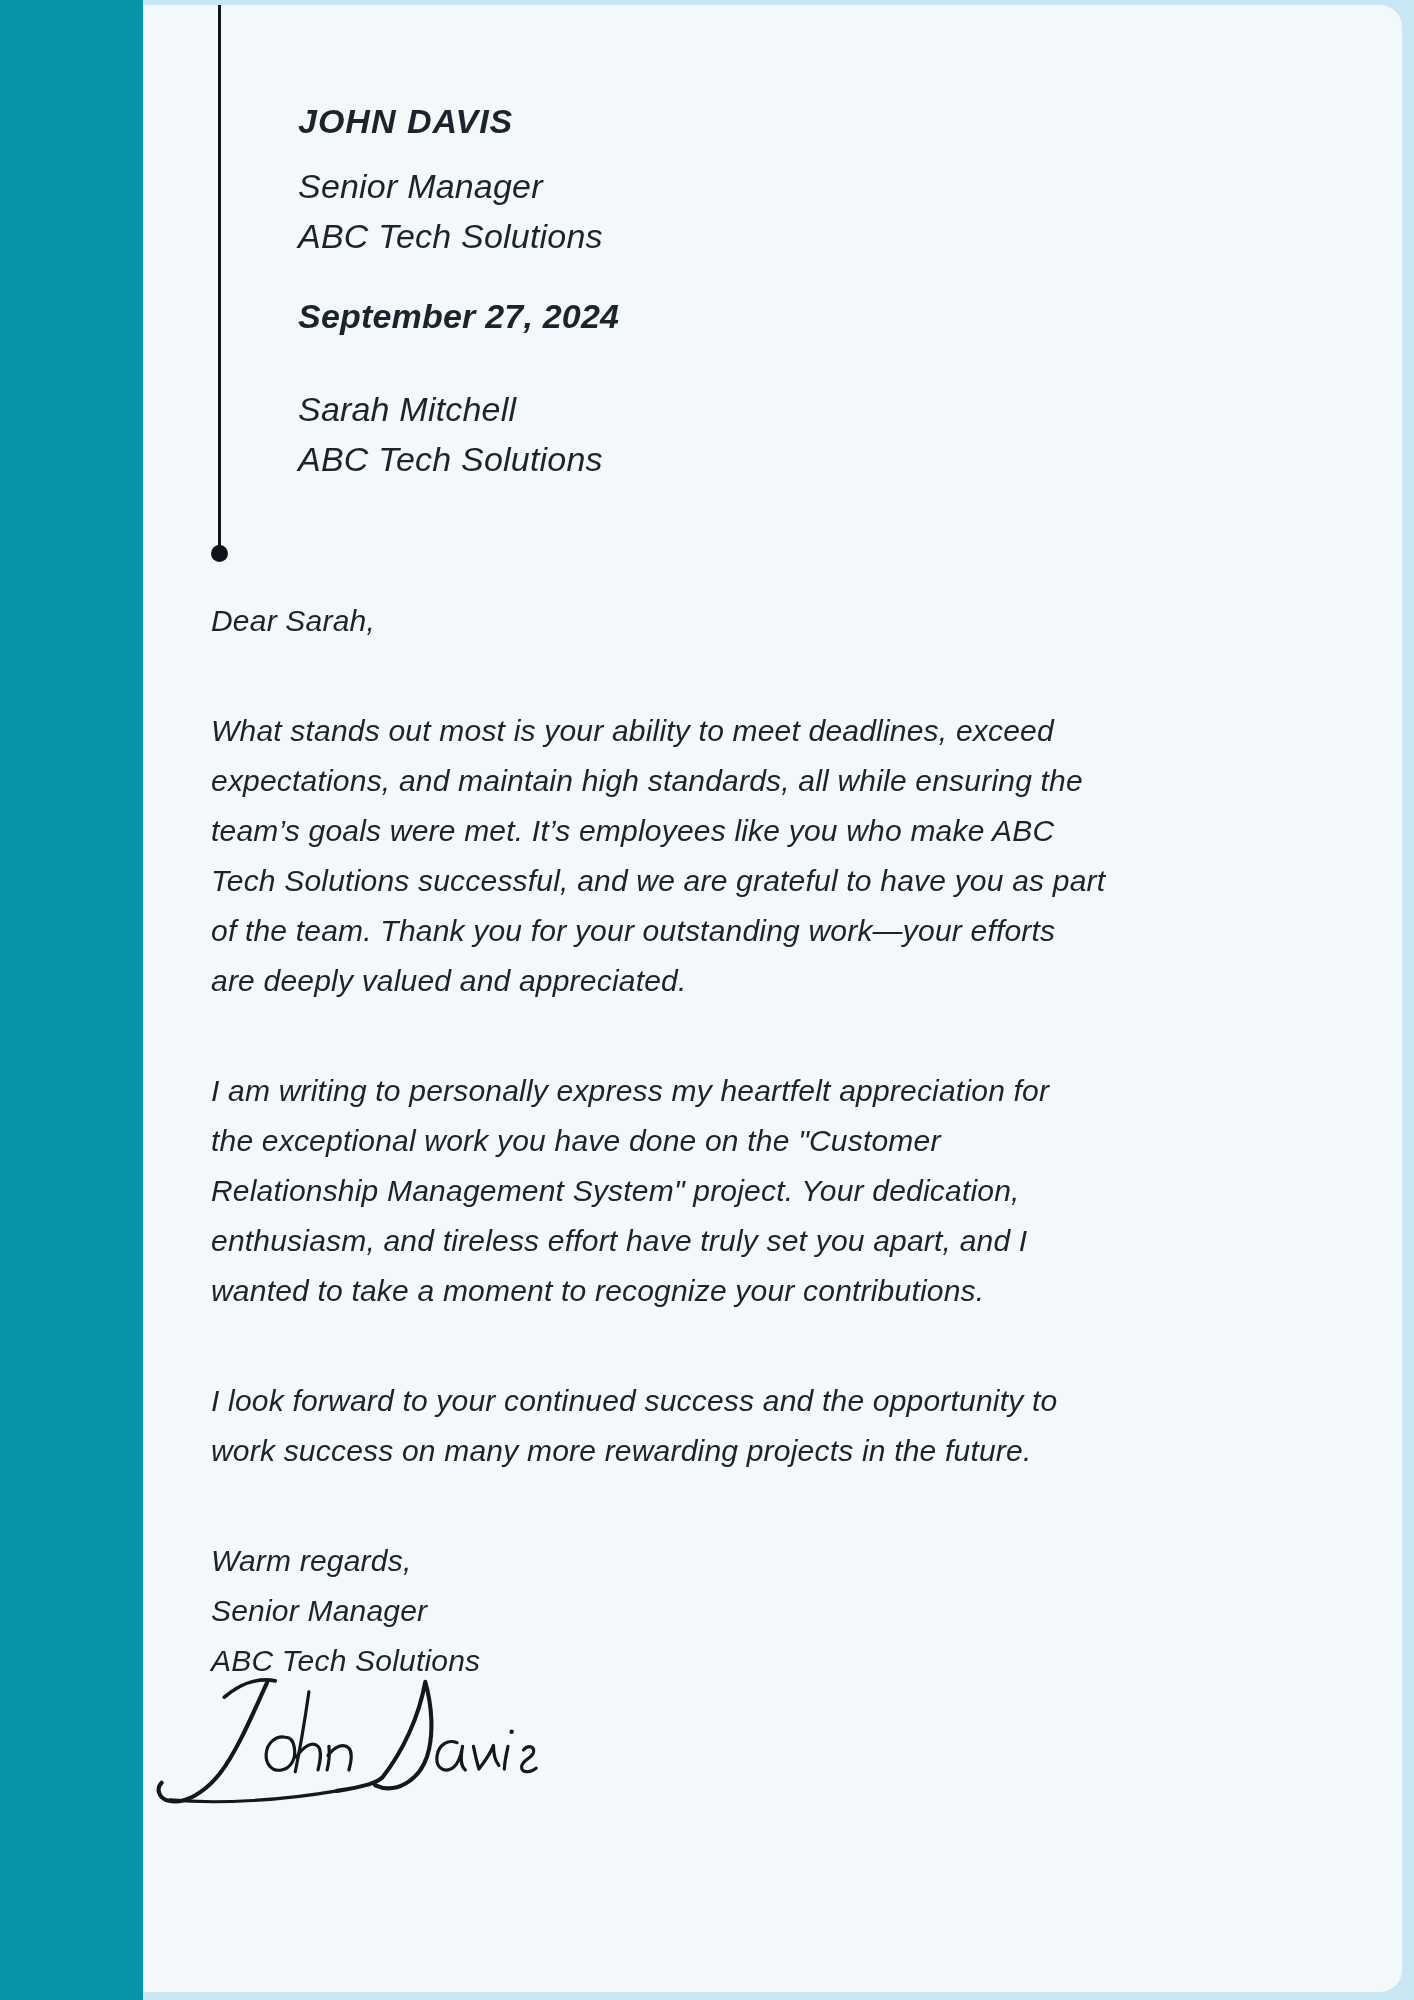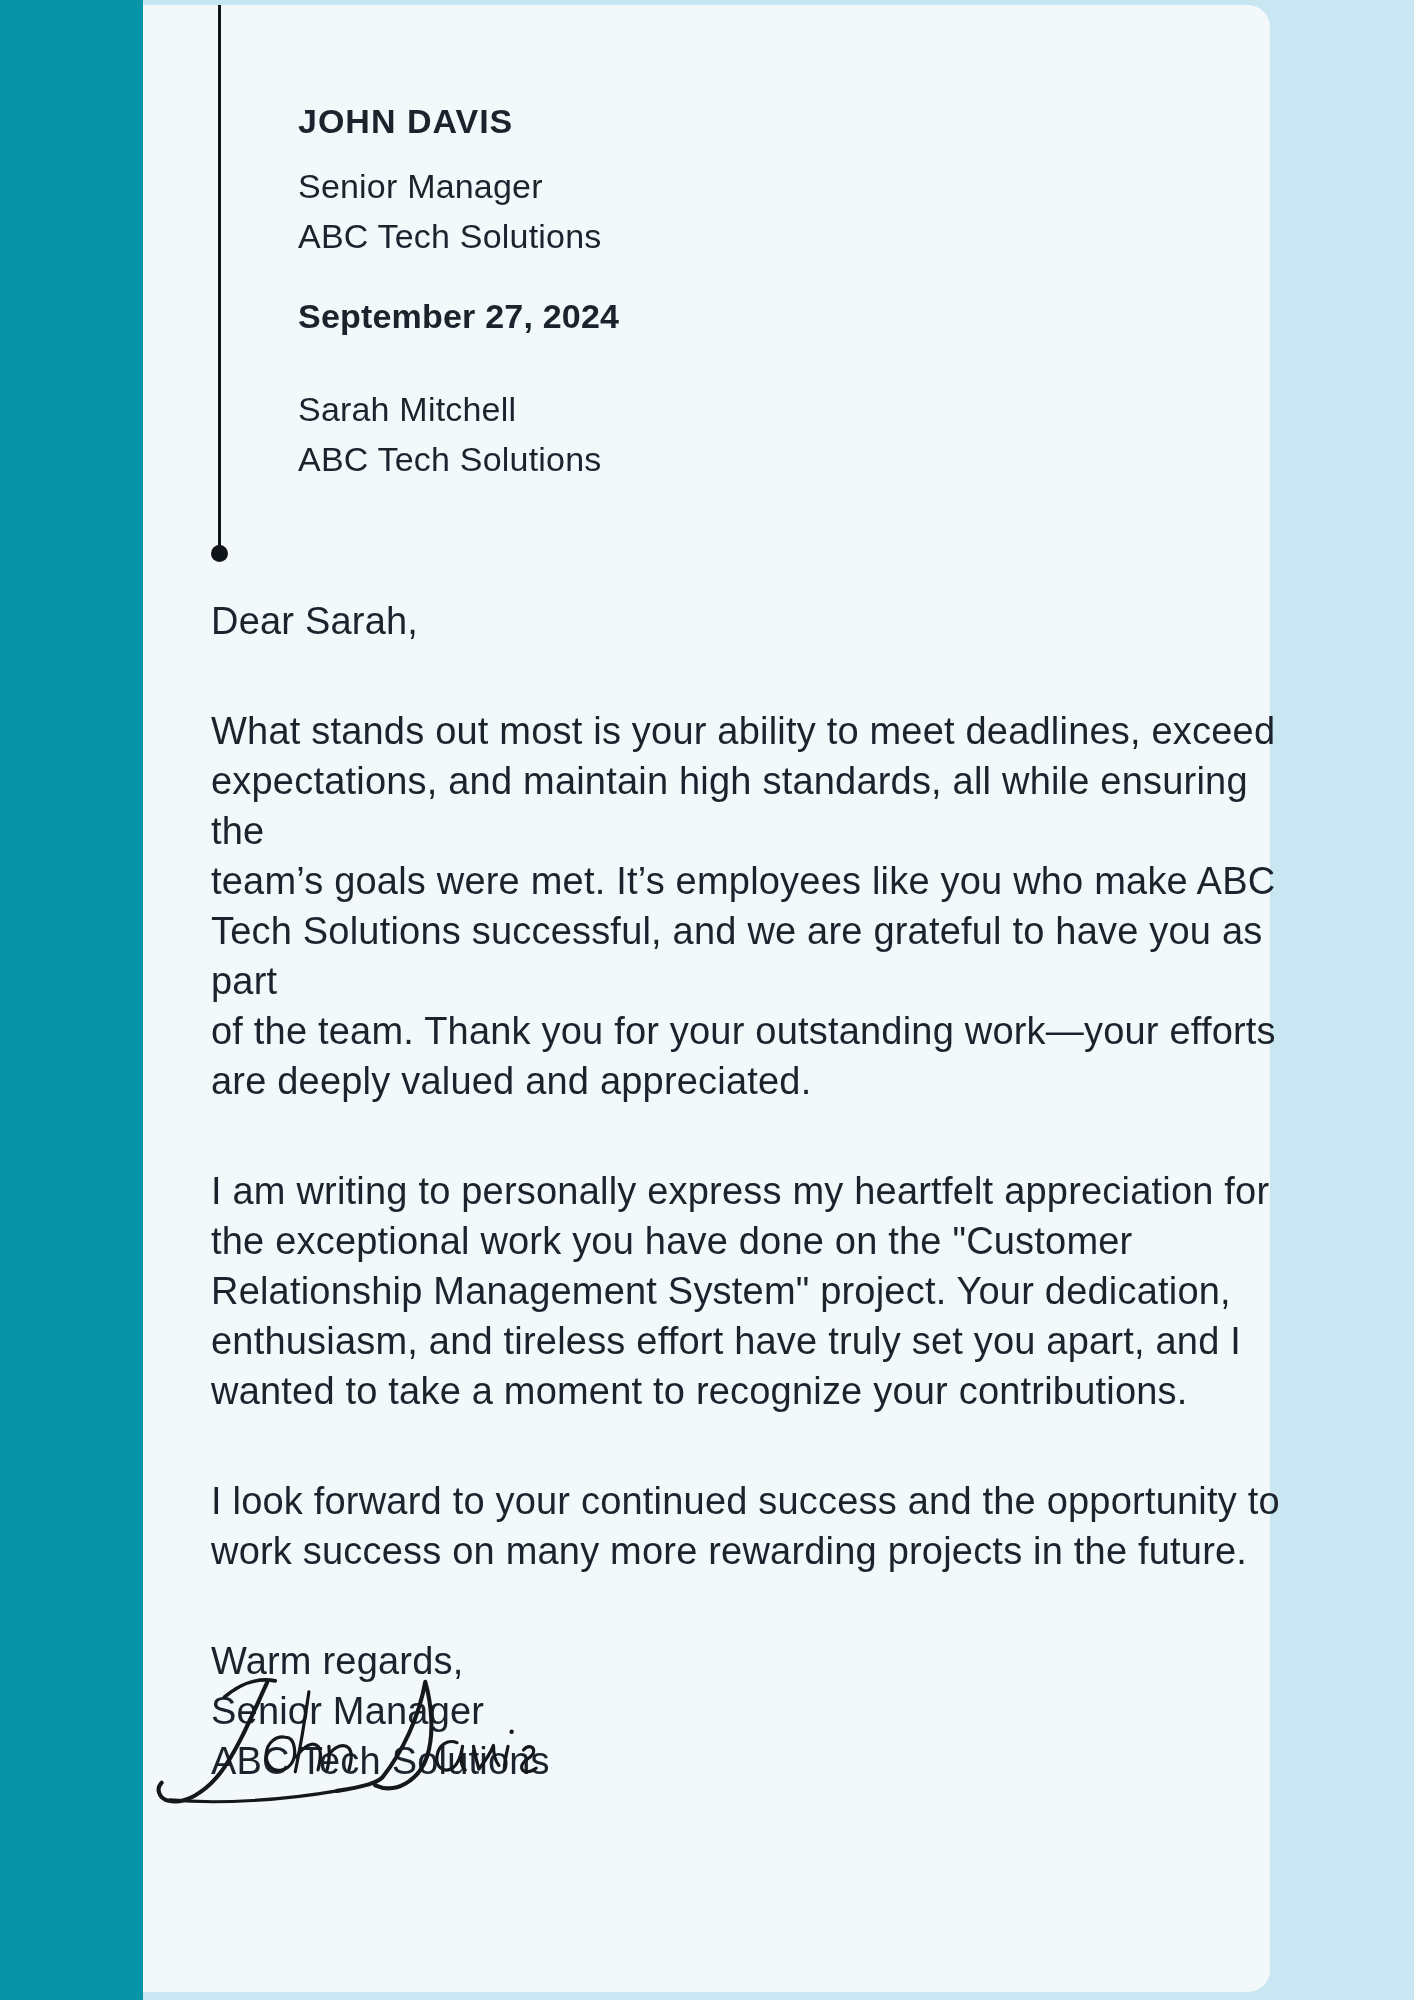"JOHN DAVIS" .paper { font-style: none -> italic; width: 1127px -> 1259px }
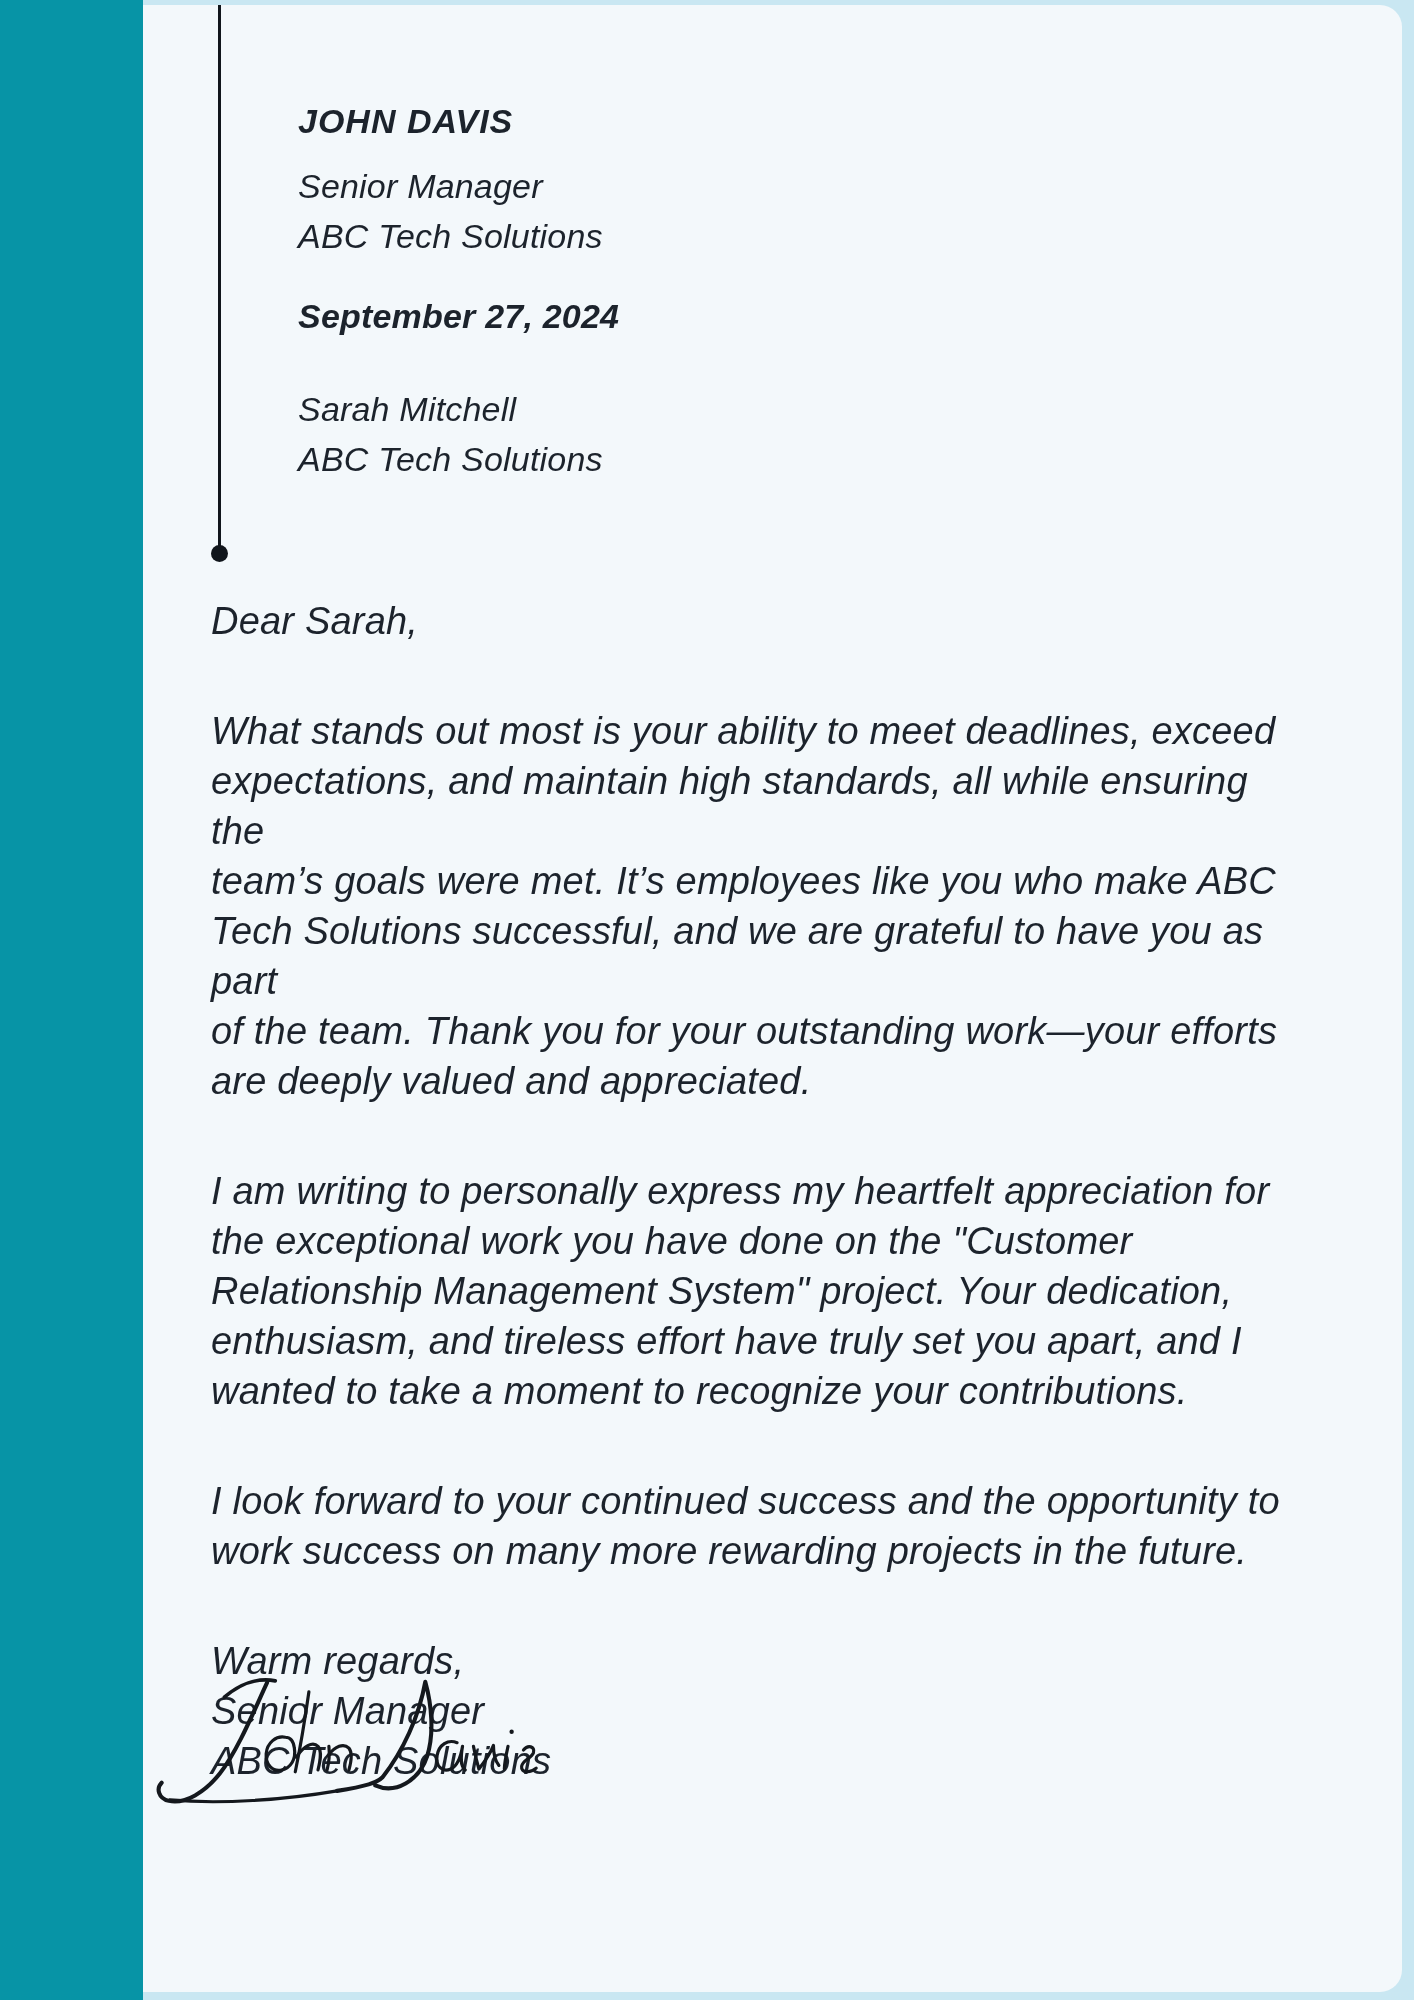"Dear Sarah," .body-text { font-size: 38px -> 30px }
